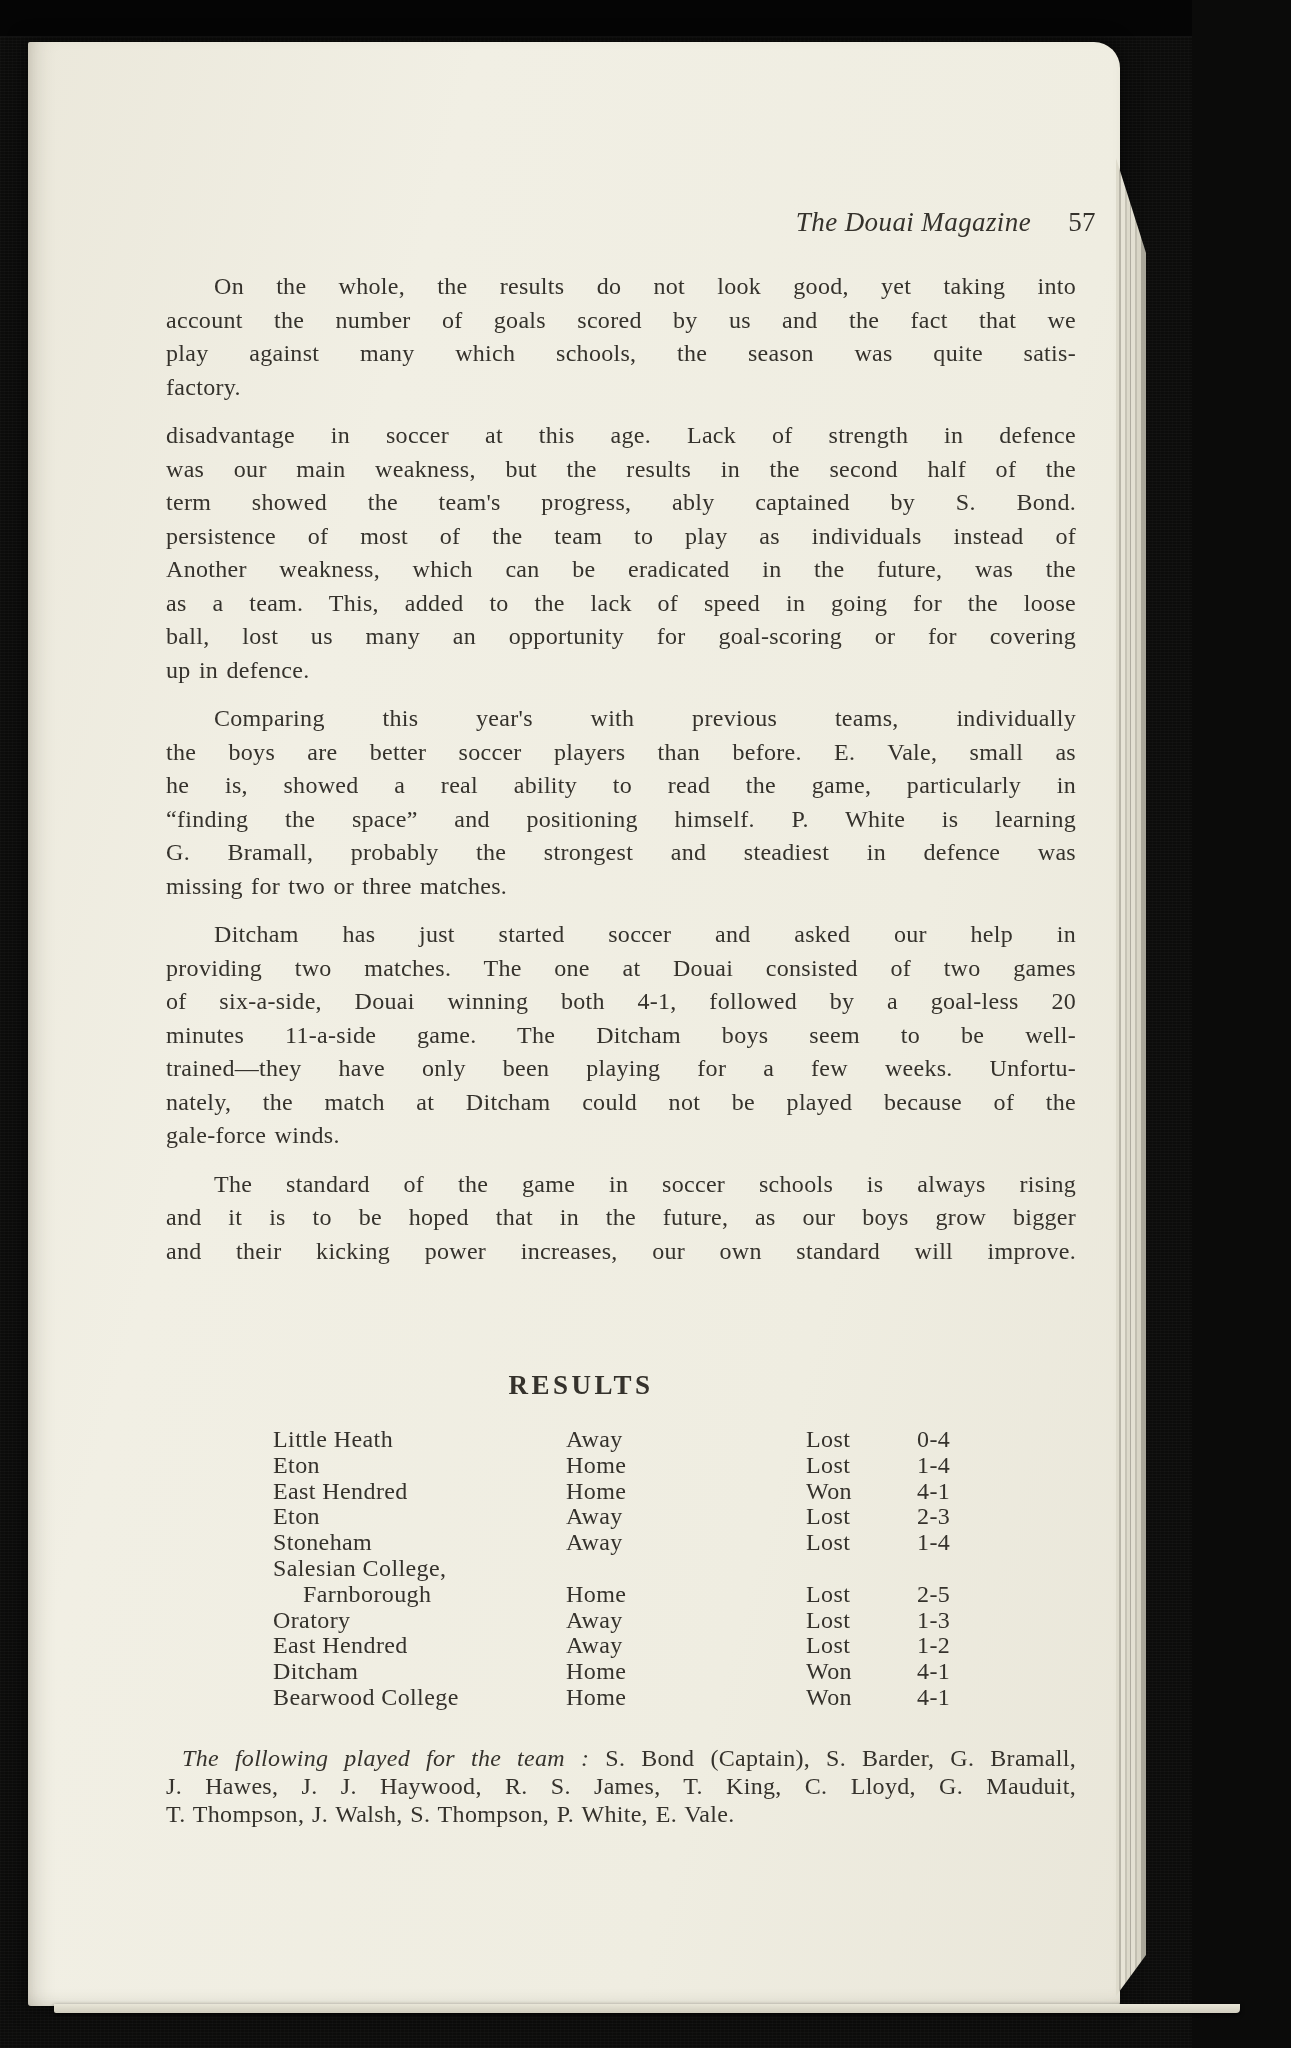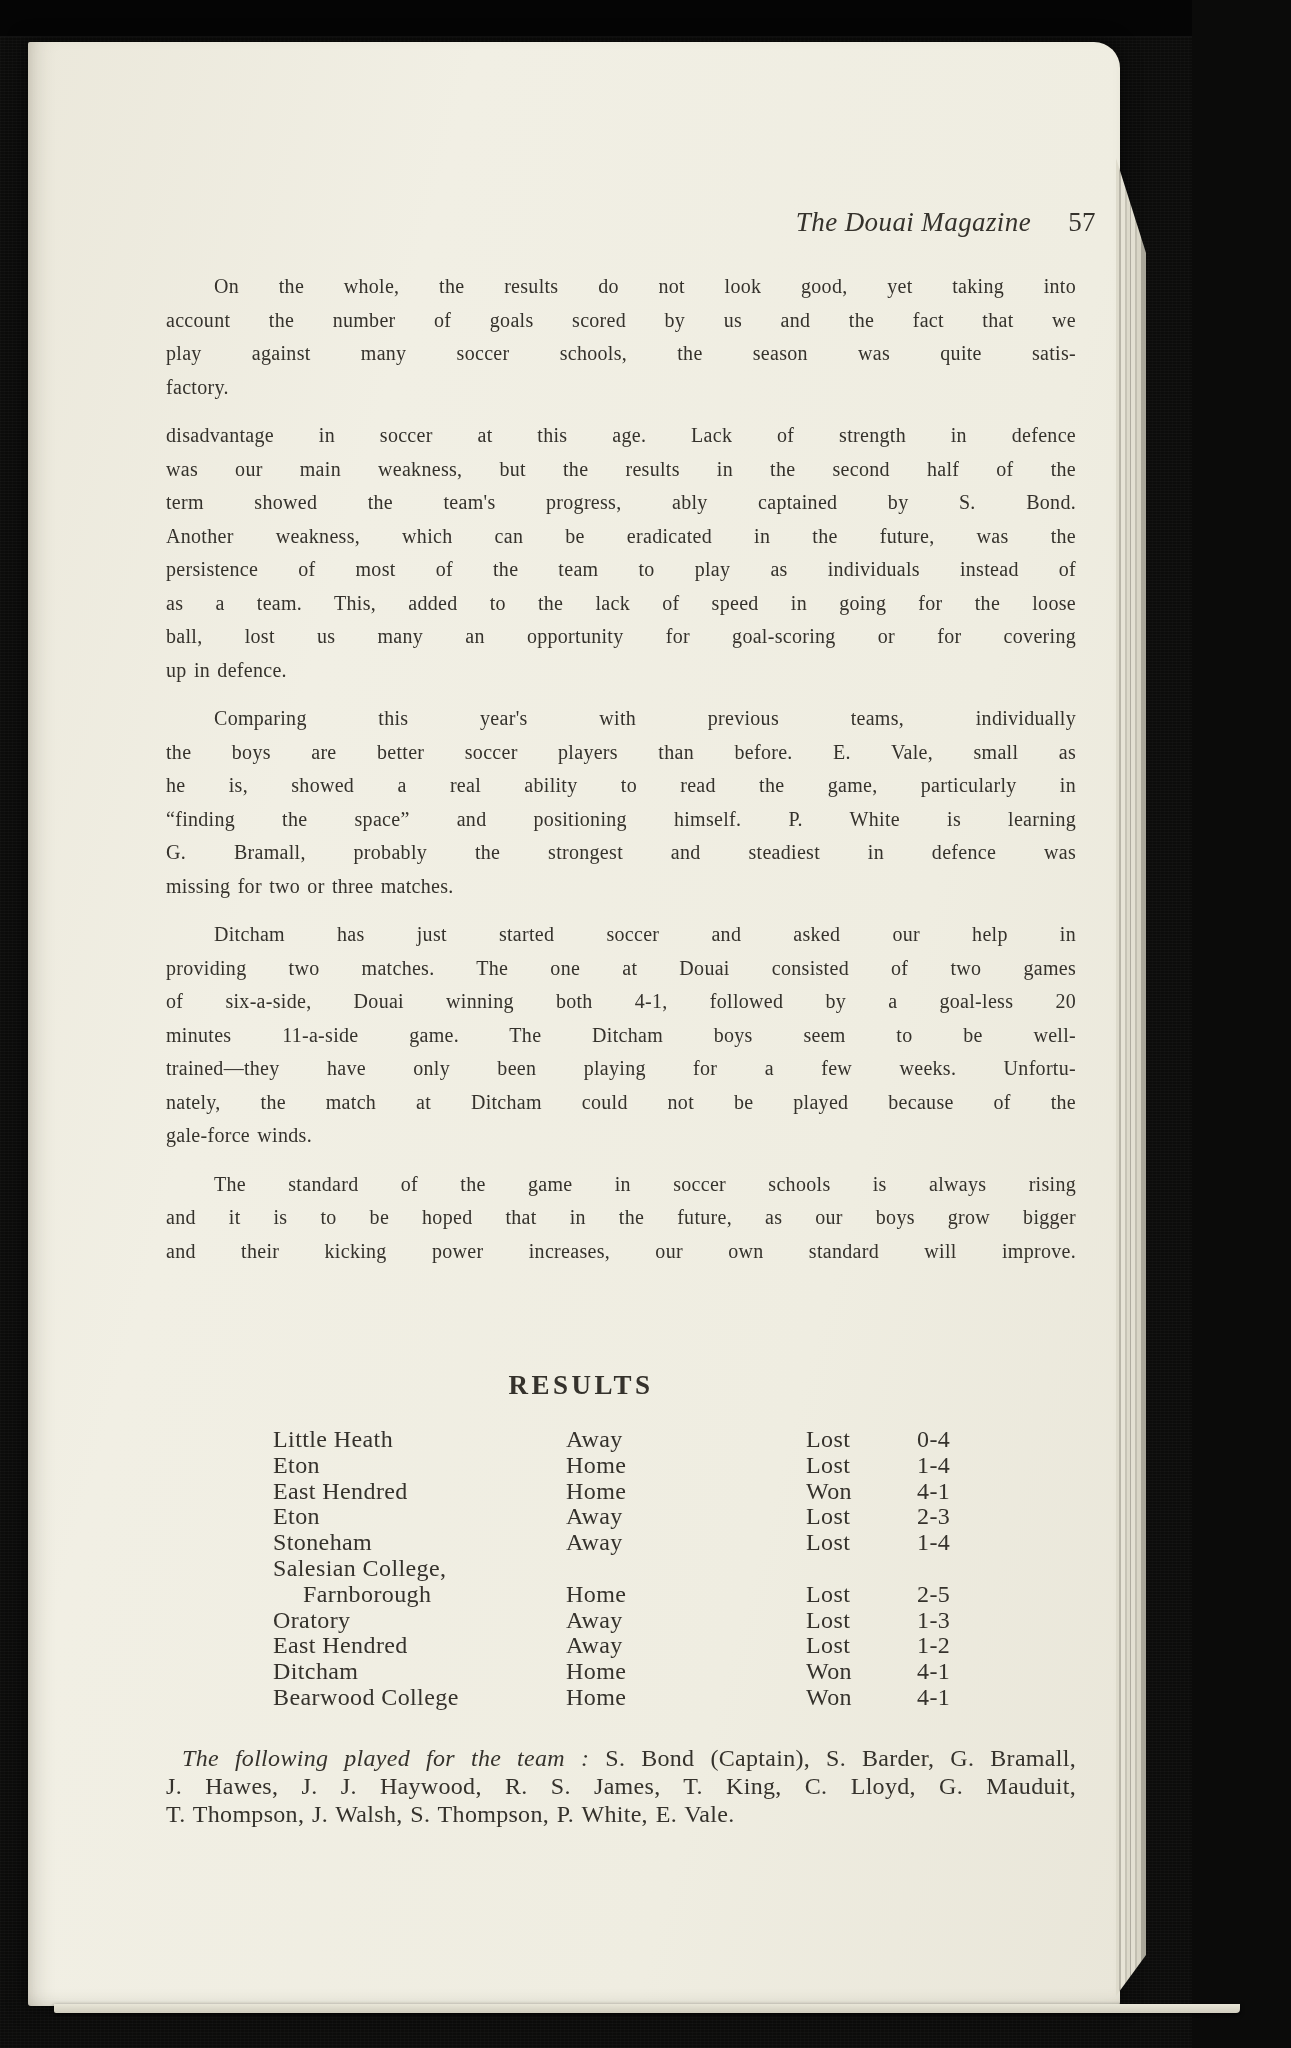"On the whole, the results" .line { font-size: 20px -> 24px }
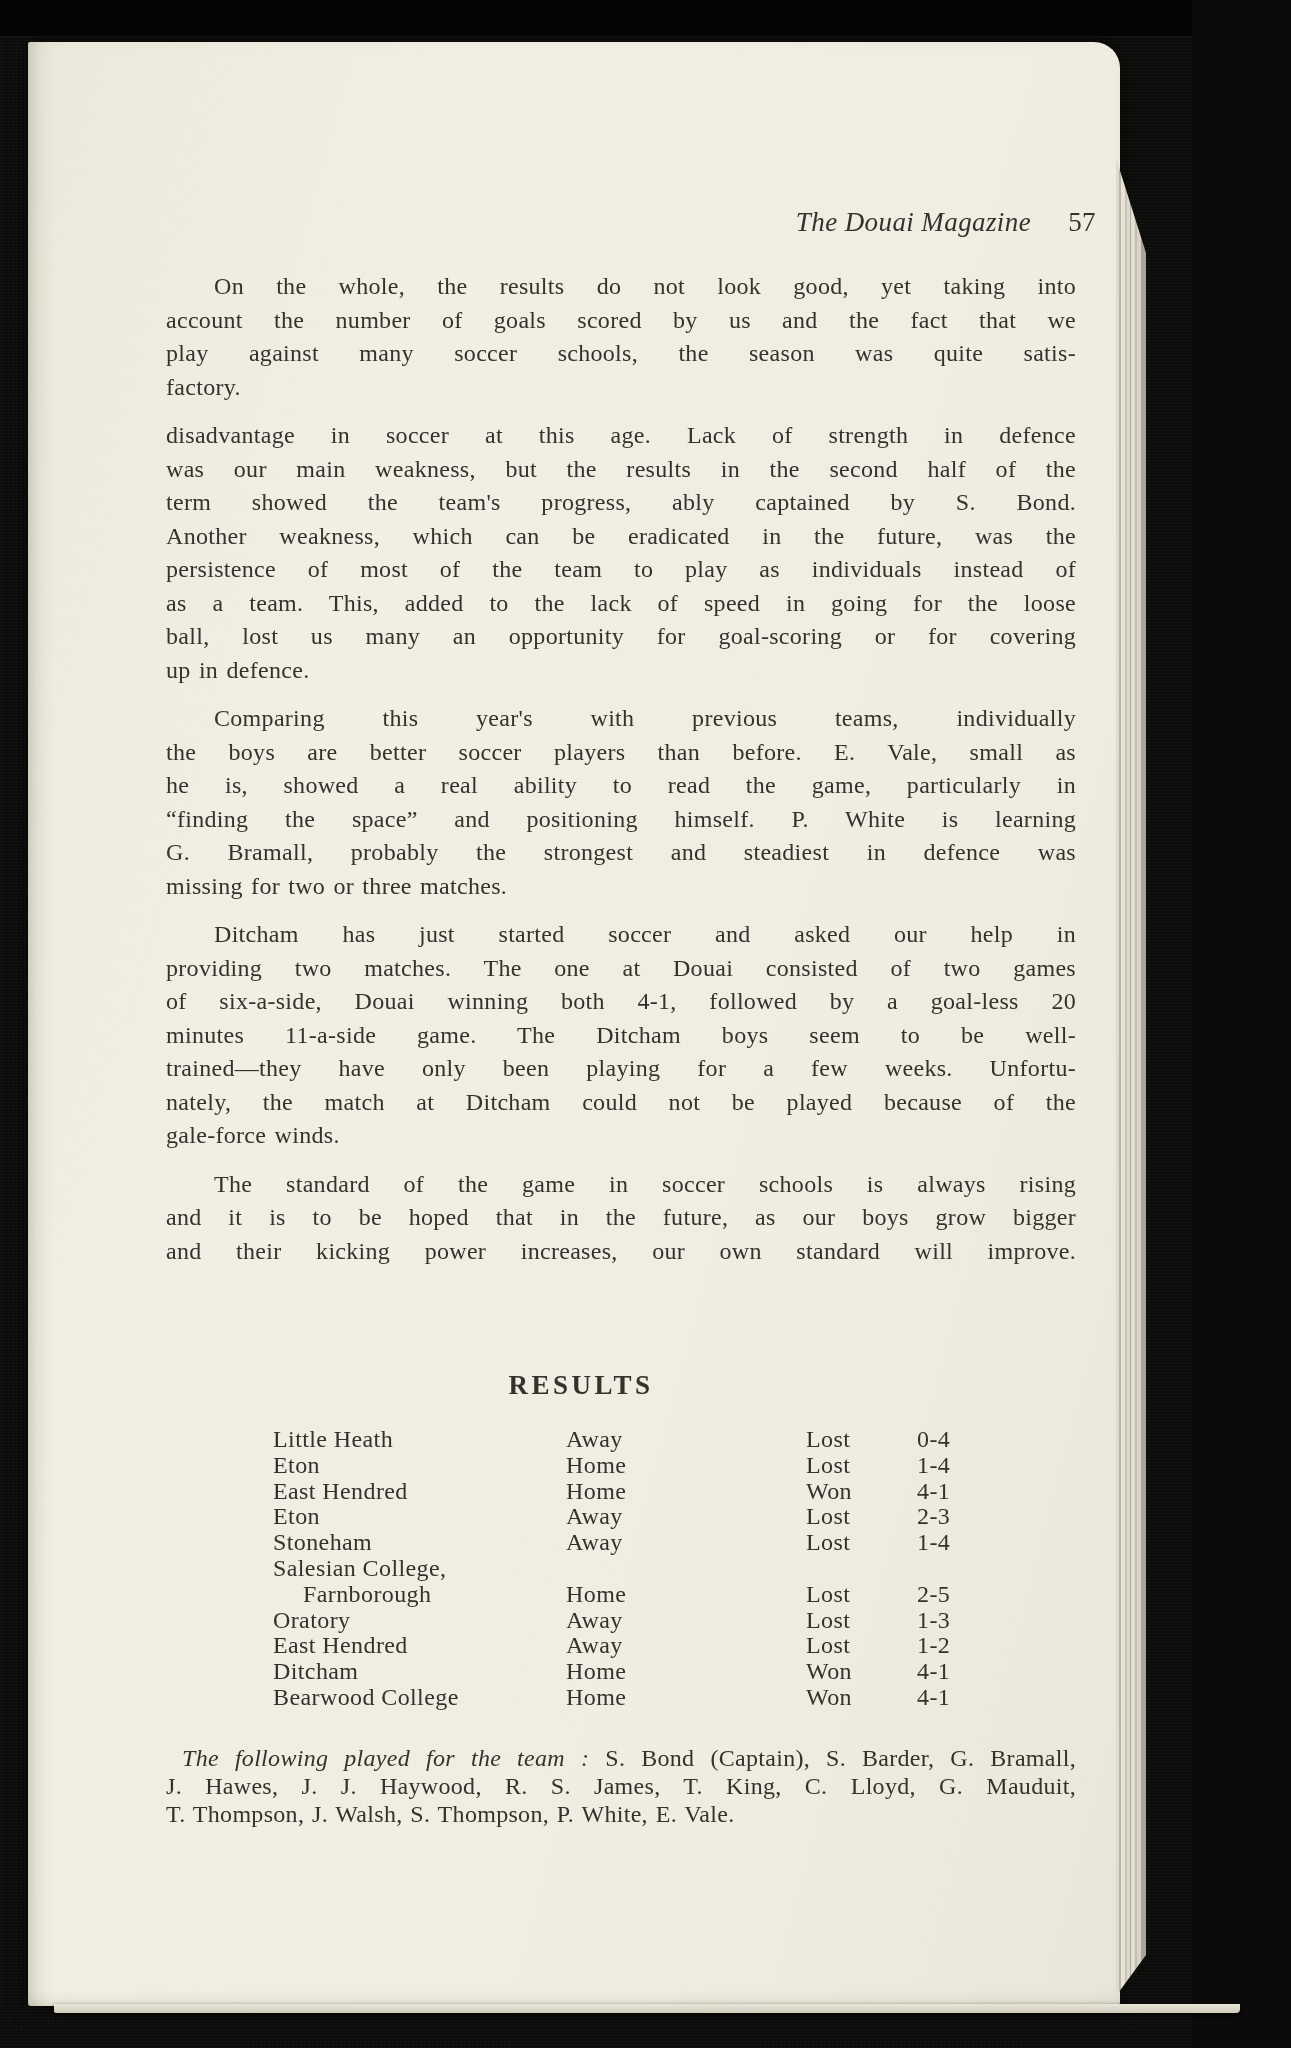"play against many soccer schools," div.line { text: soccer -> which }
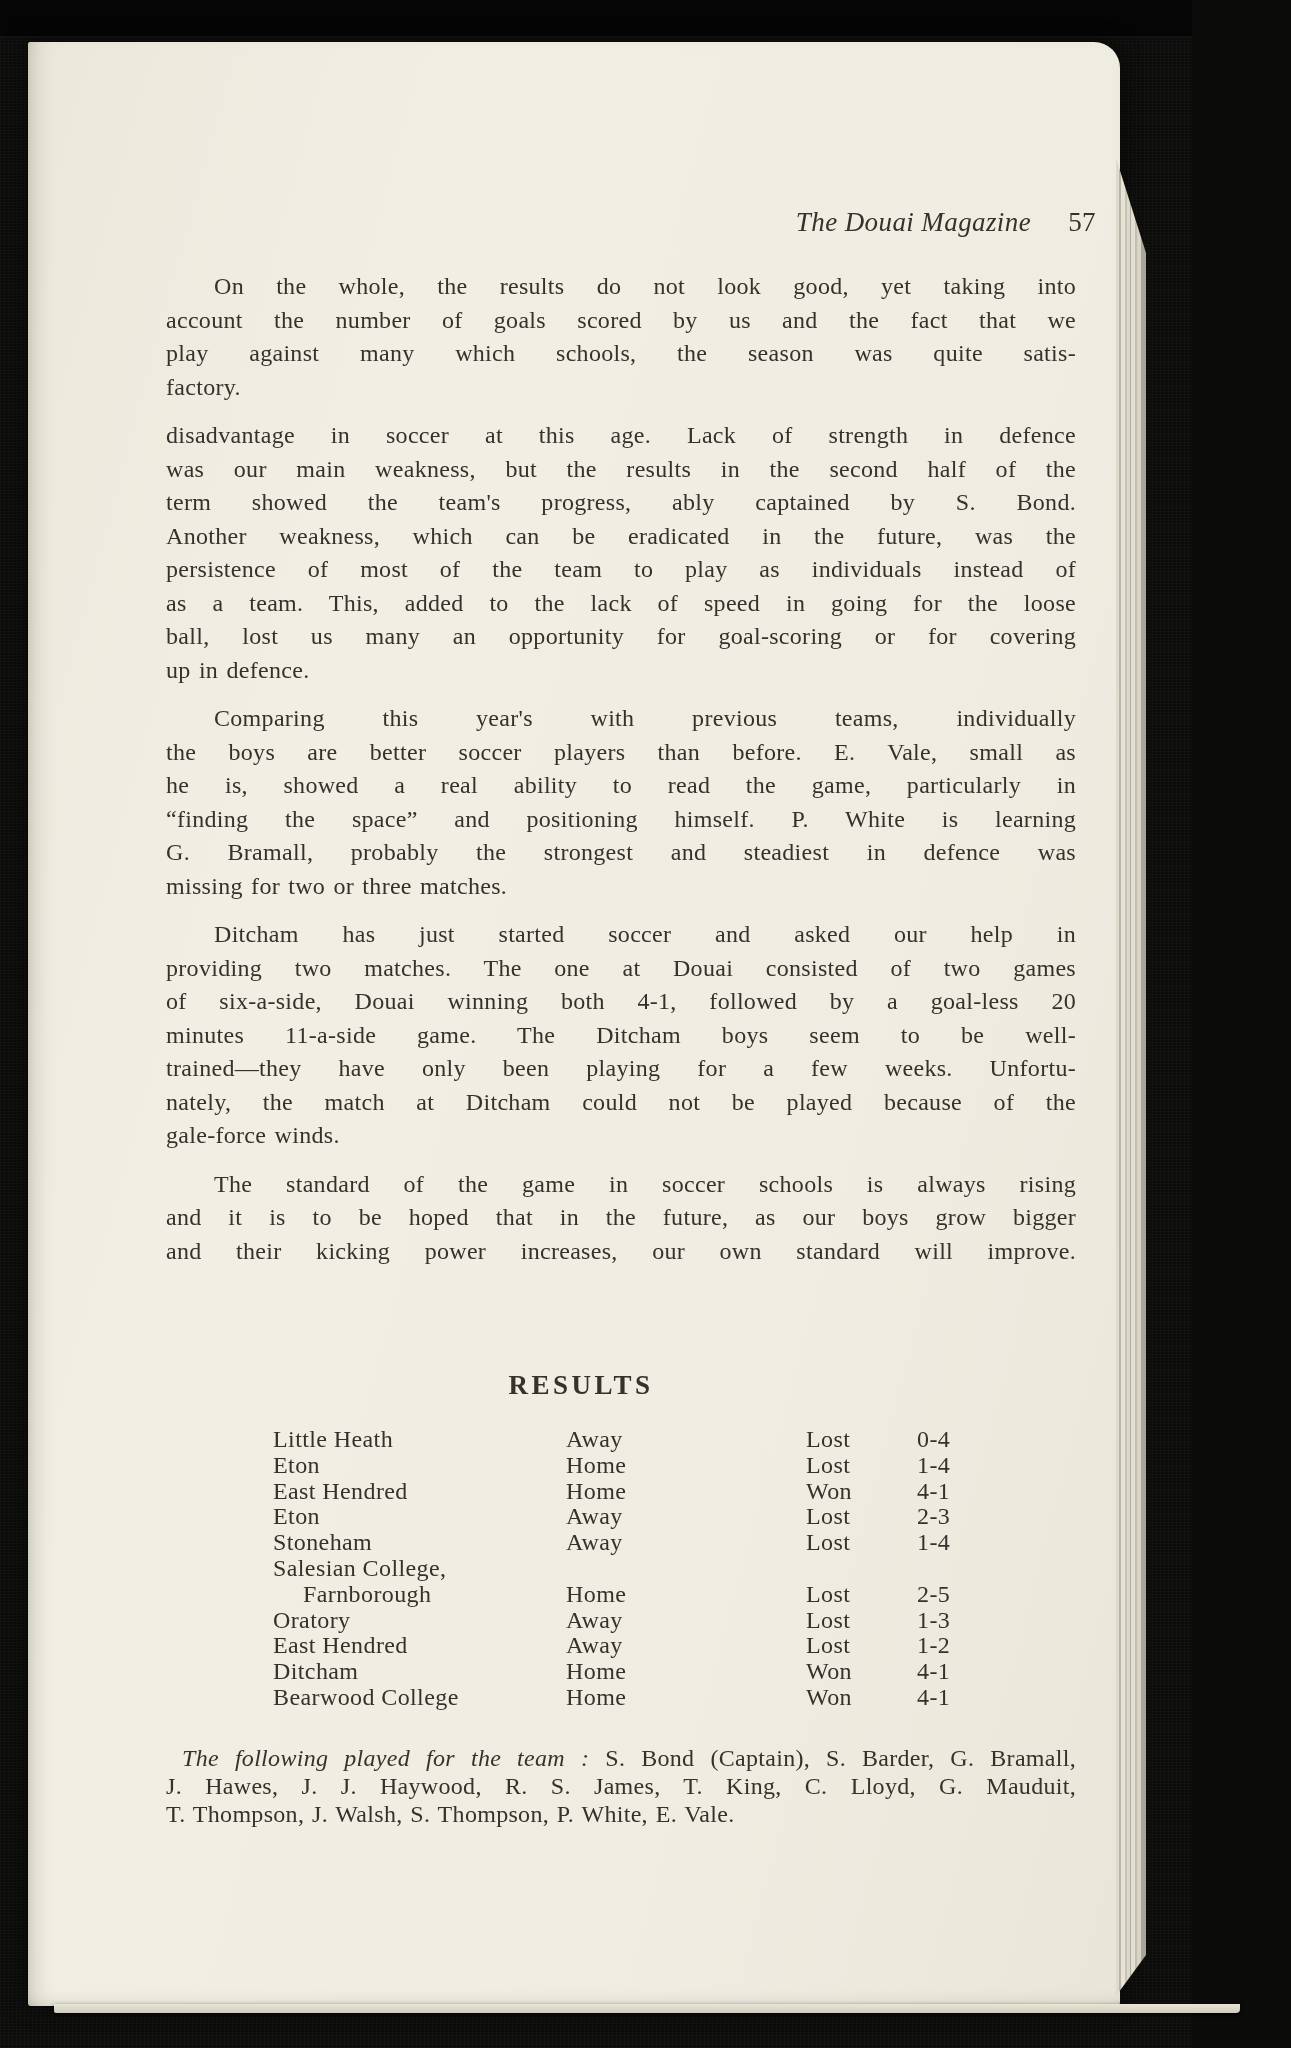"Another weakness, which can be" div.line { order: before "persistence of most of the" -> after "persistence of most of the" }
